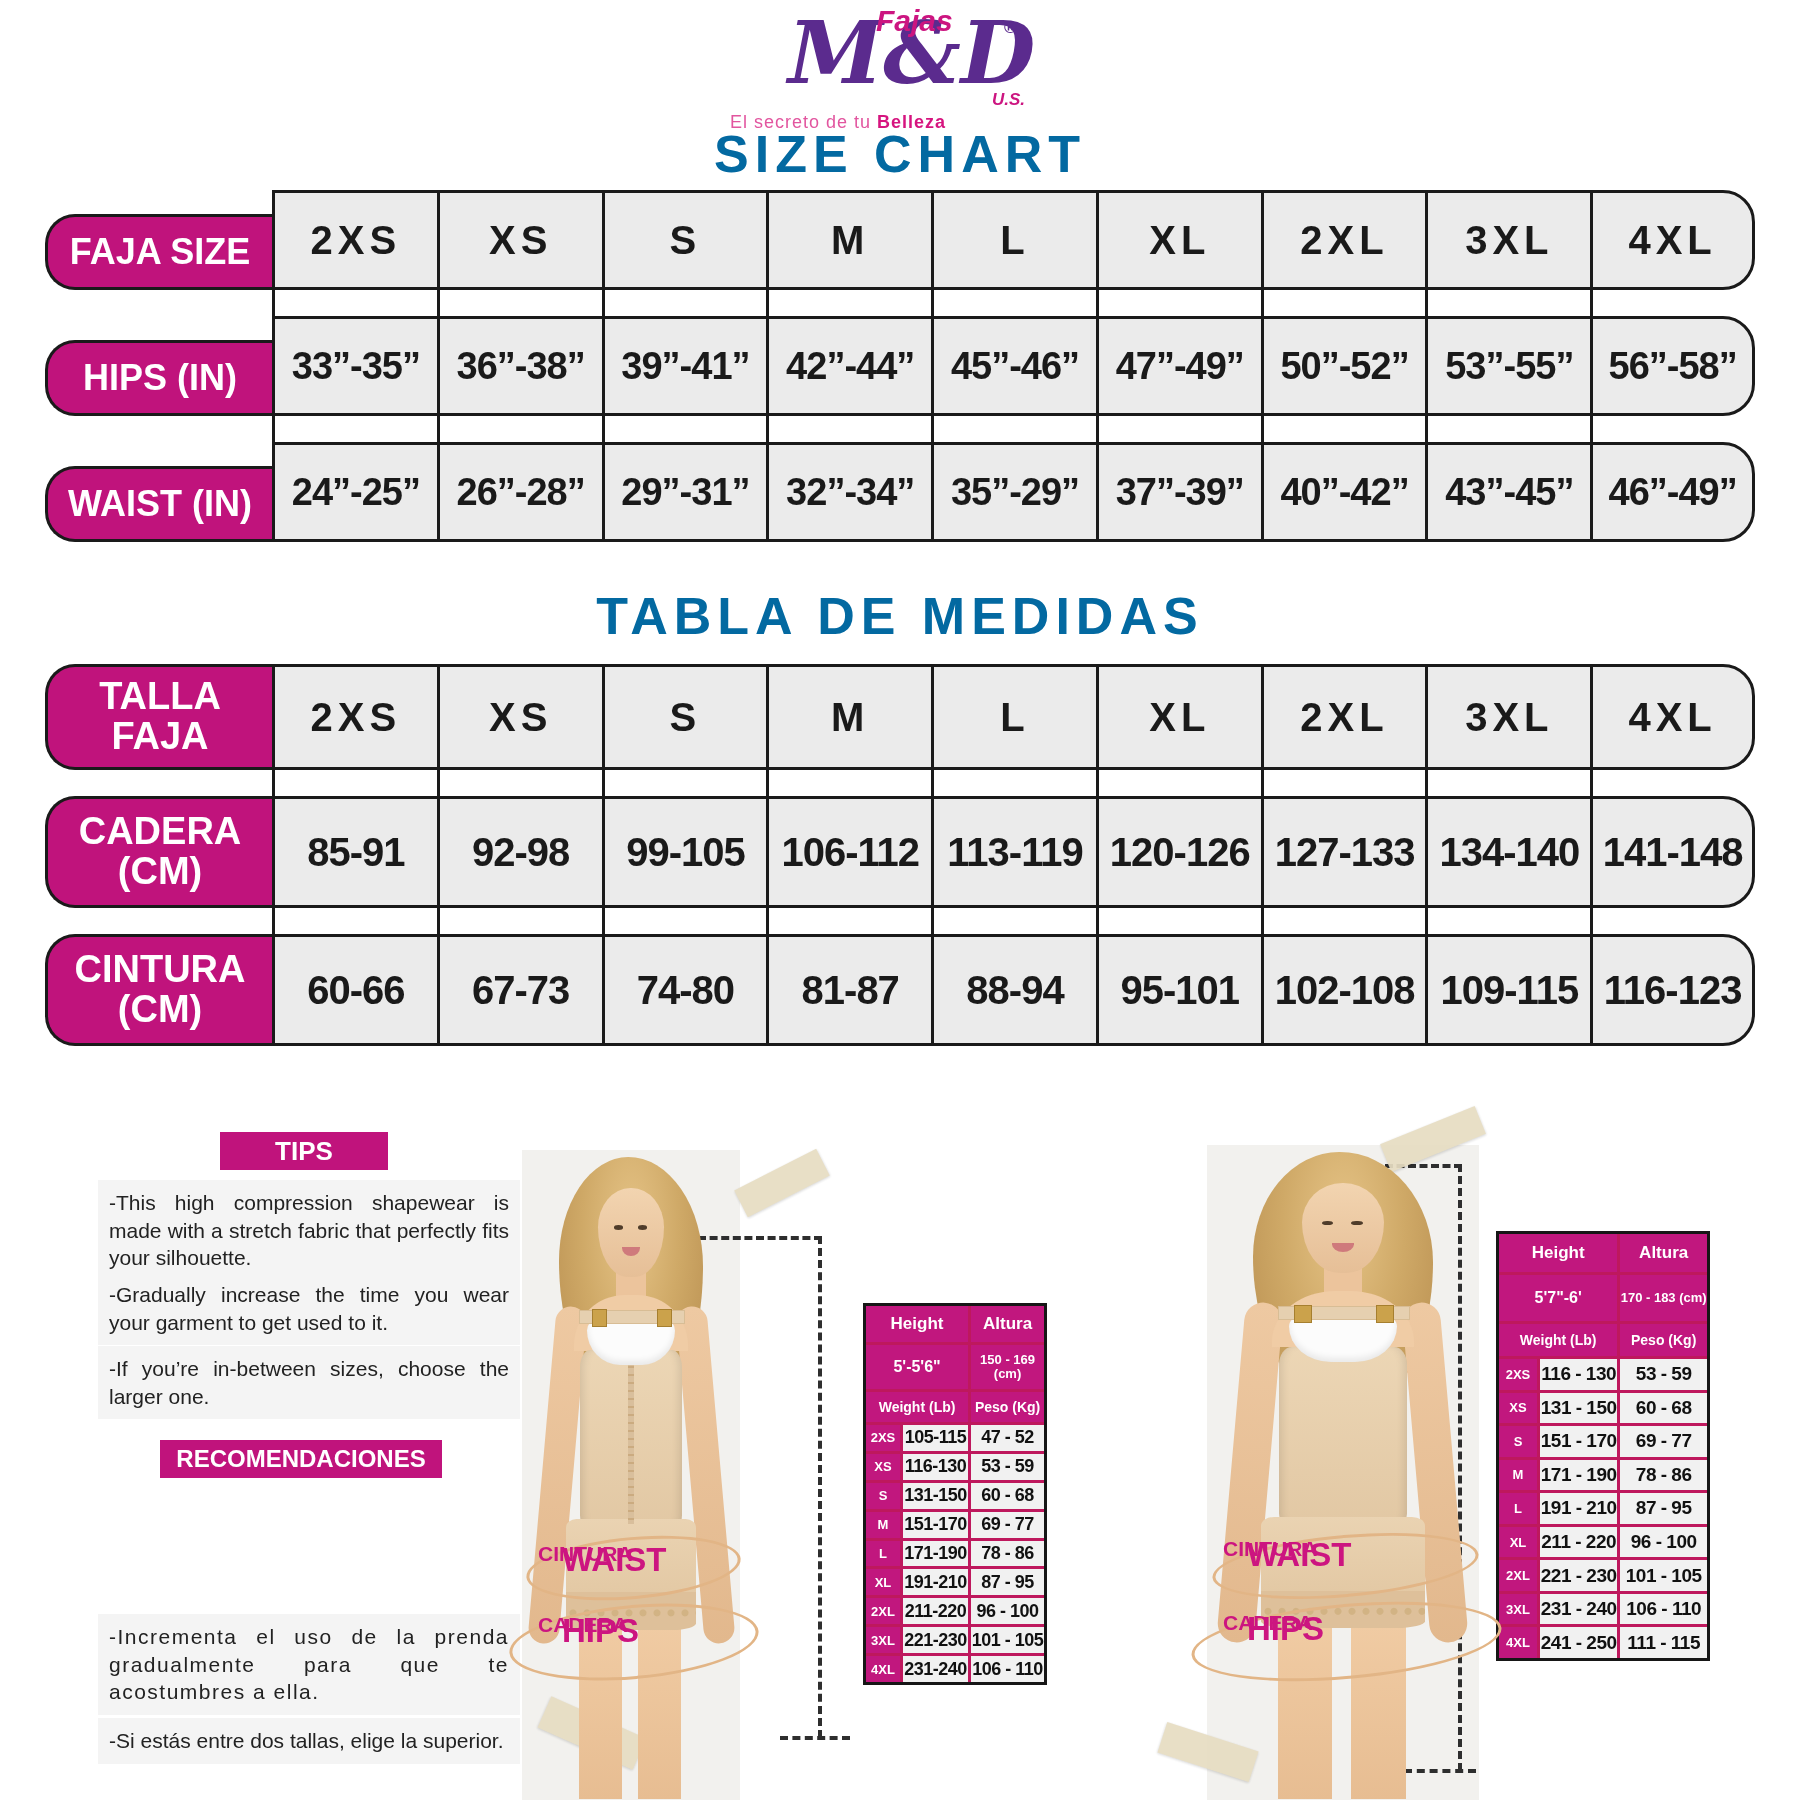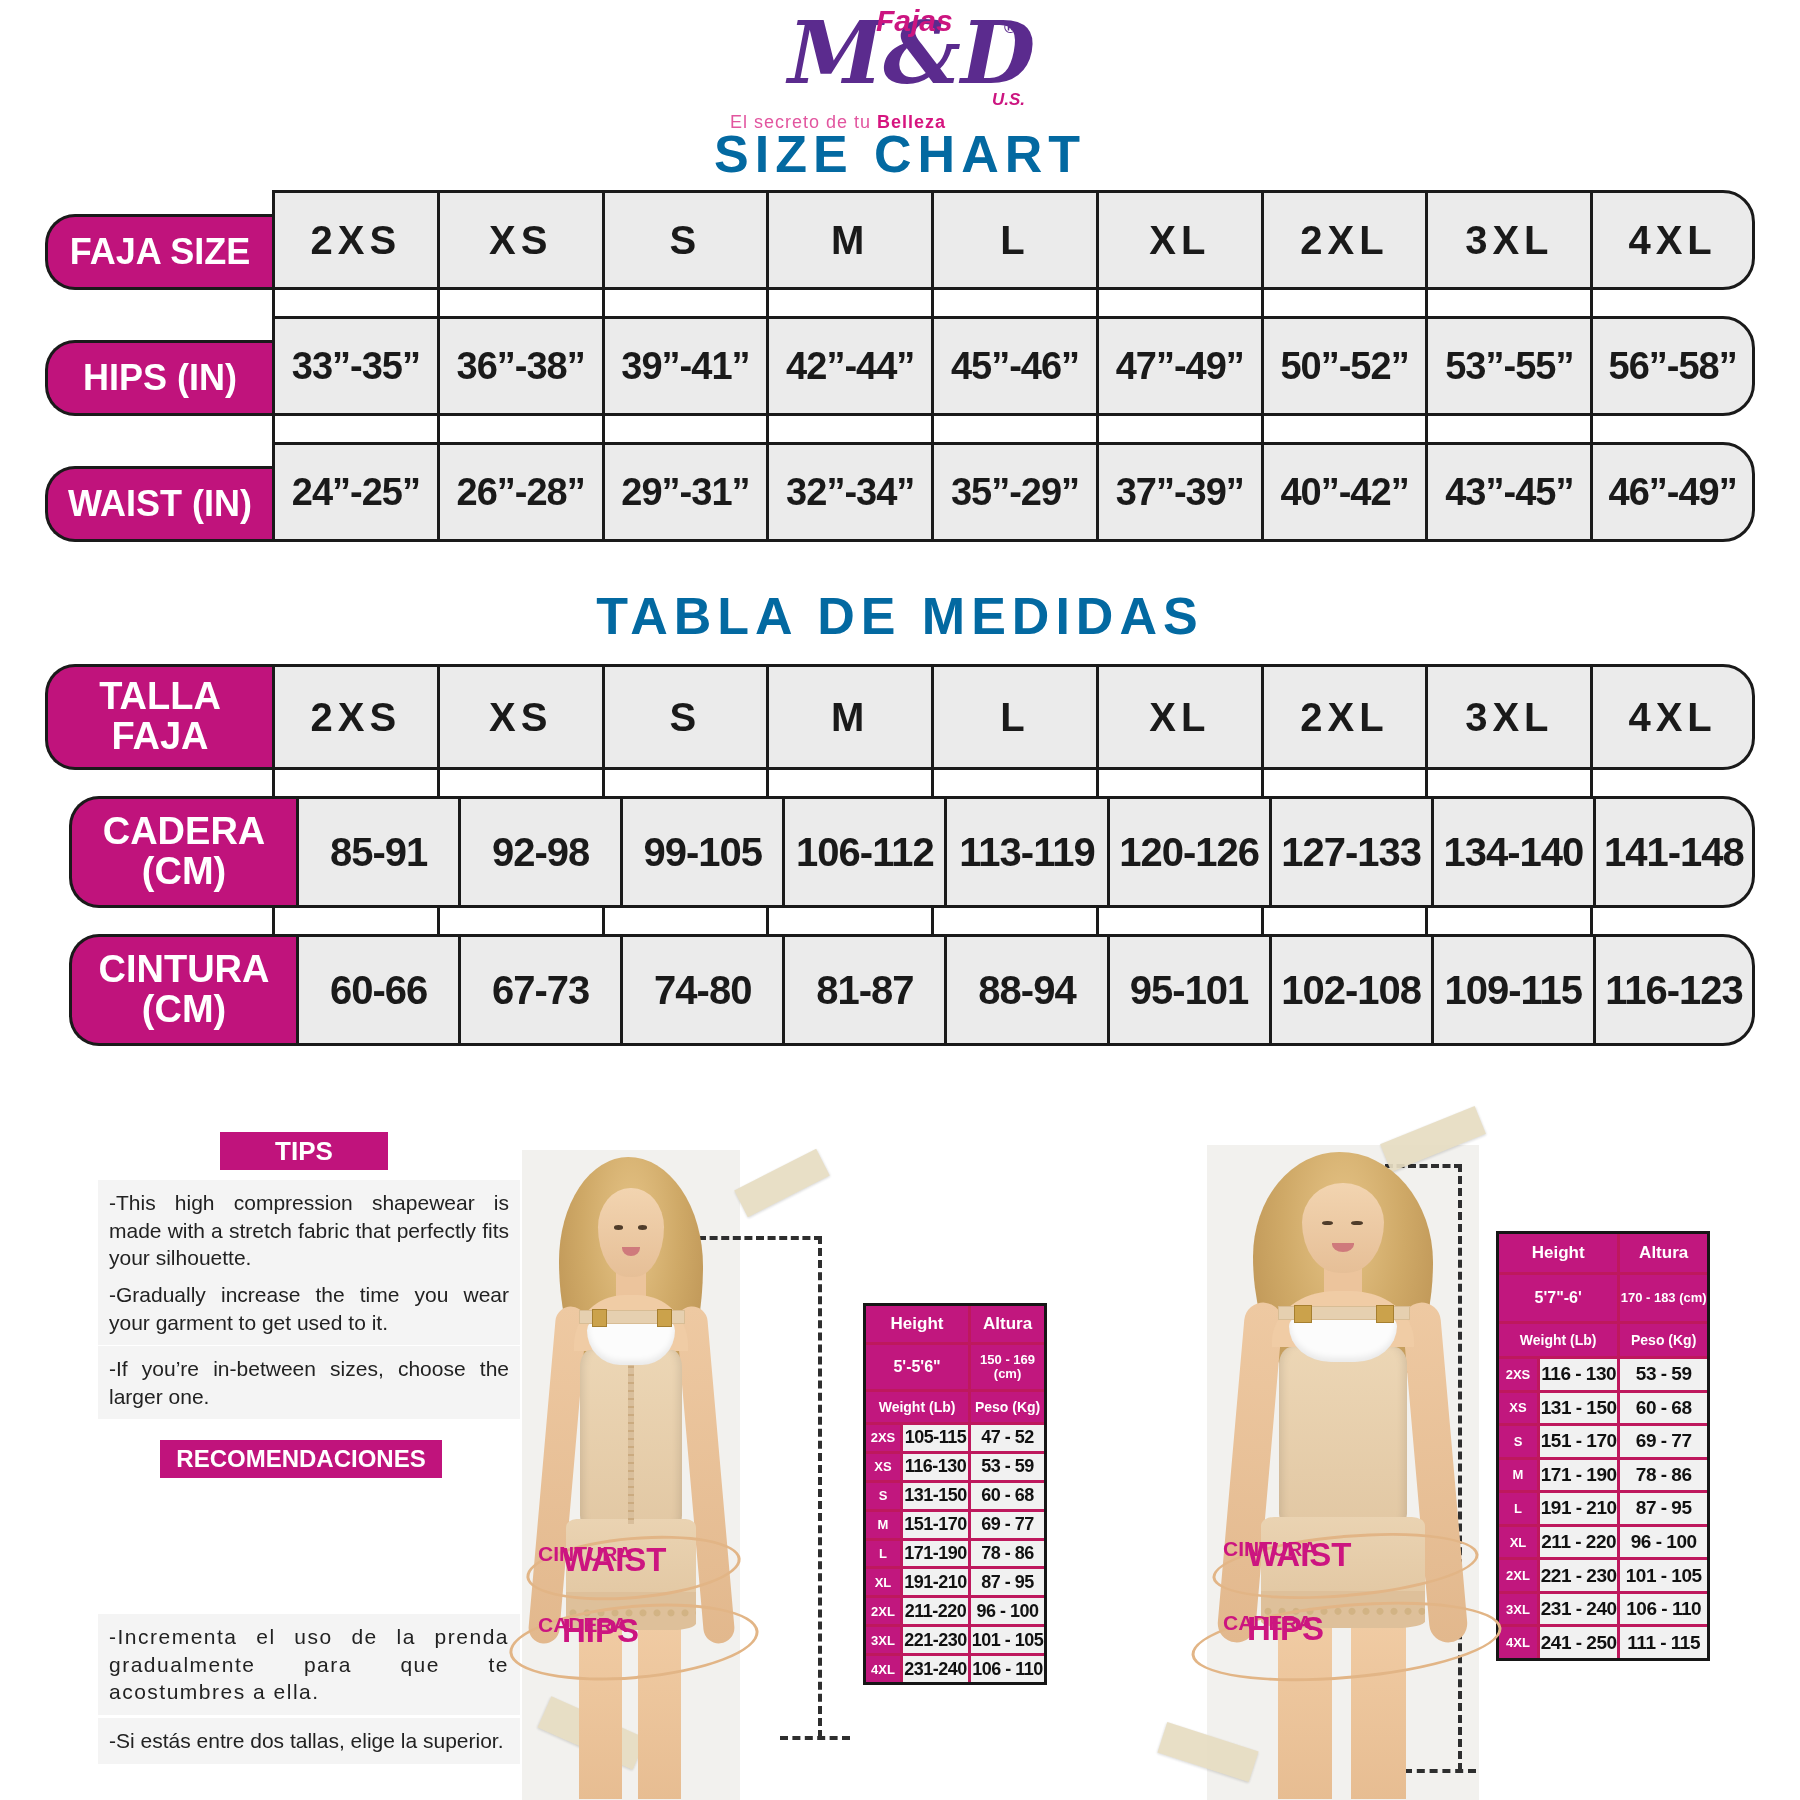"CADERA (CM)" .t2 .trow.tall { margin-left: 24px -> none }
